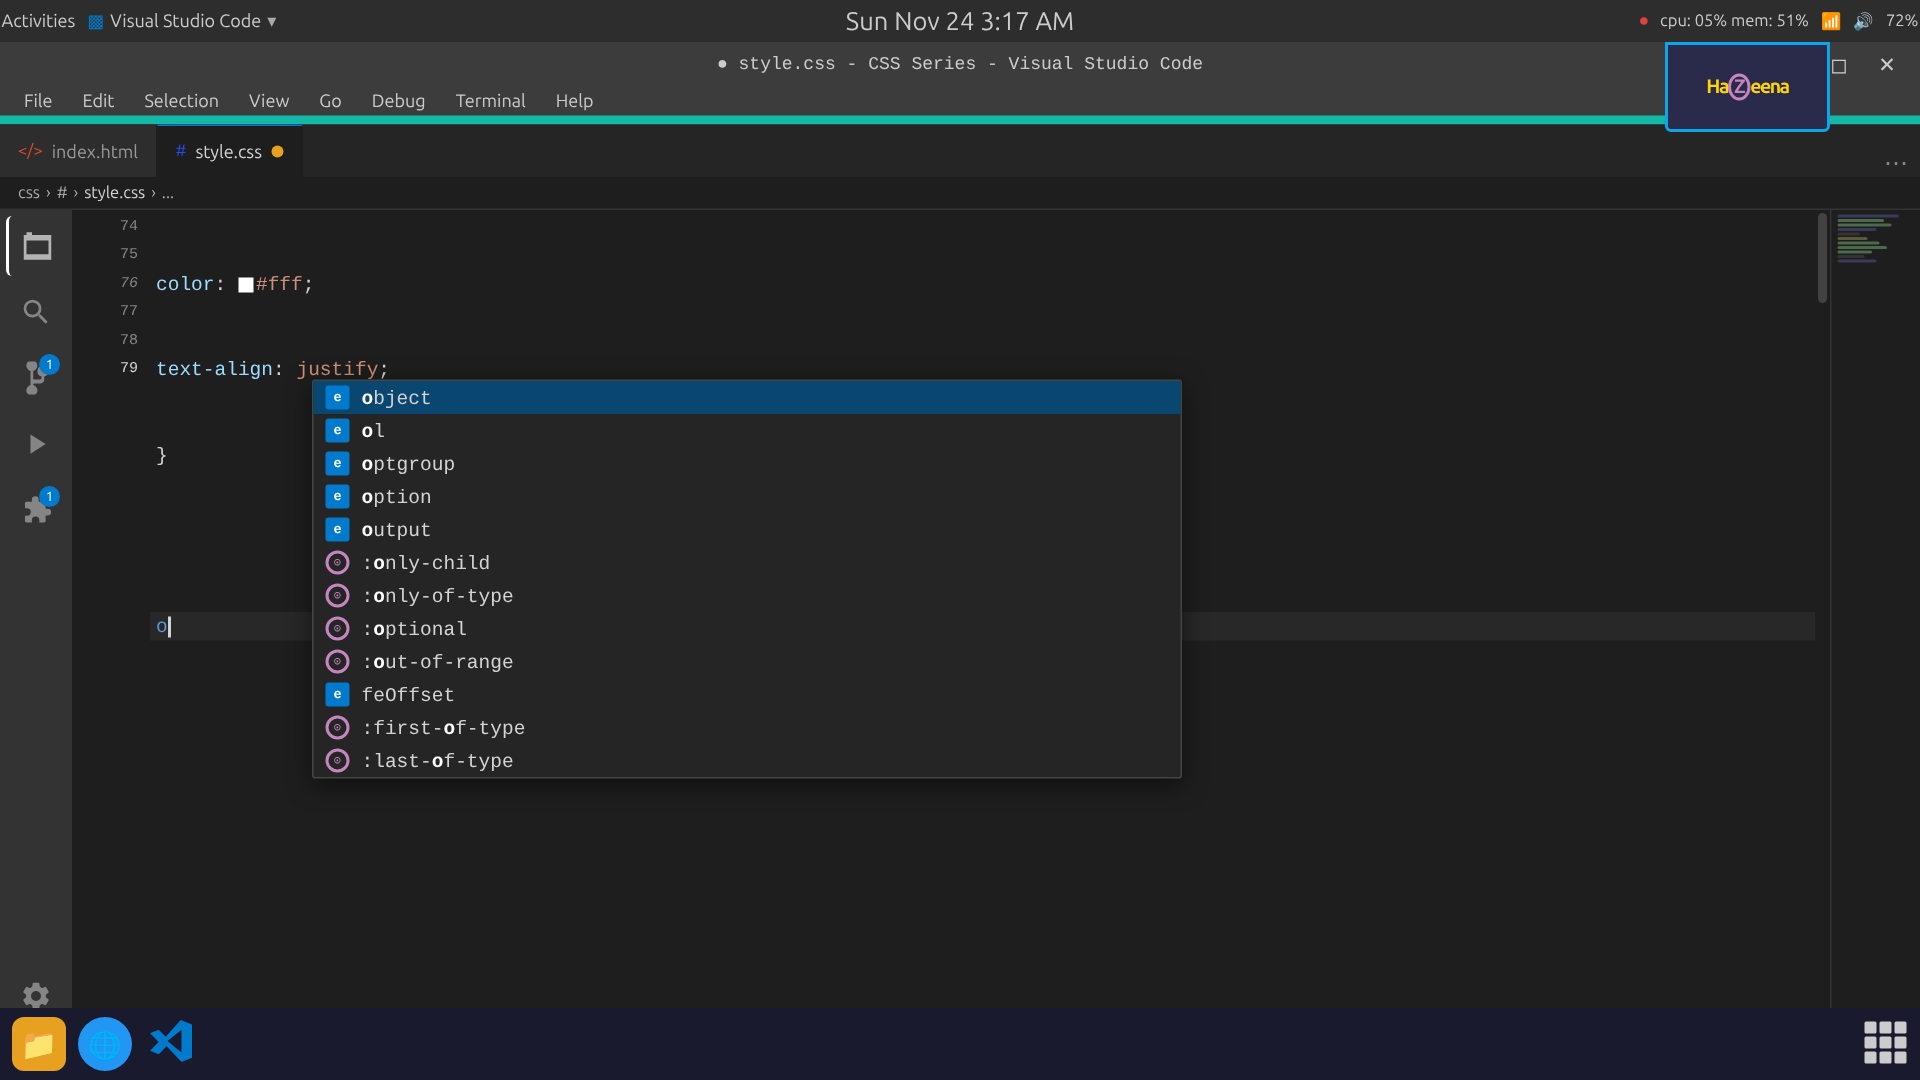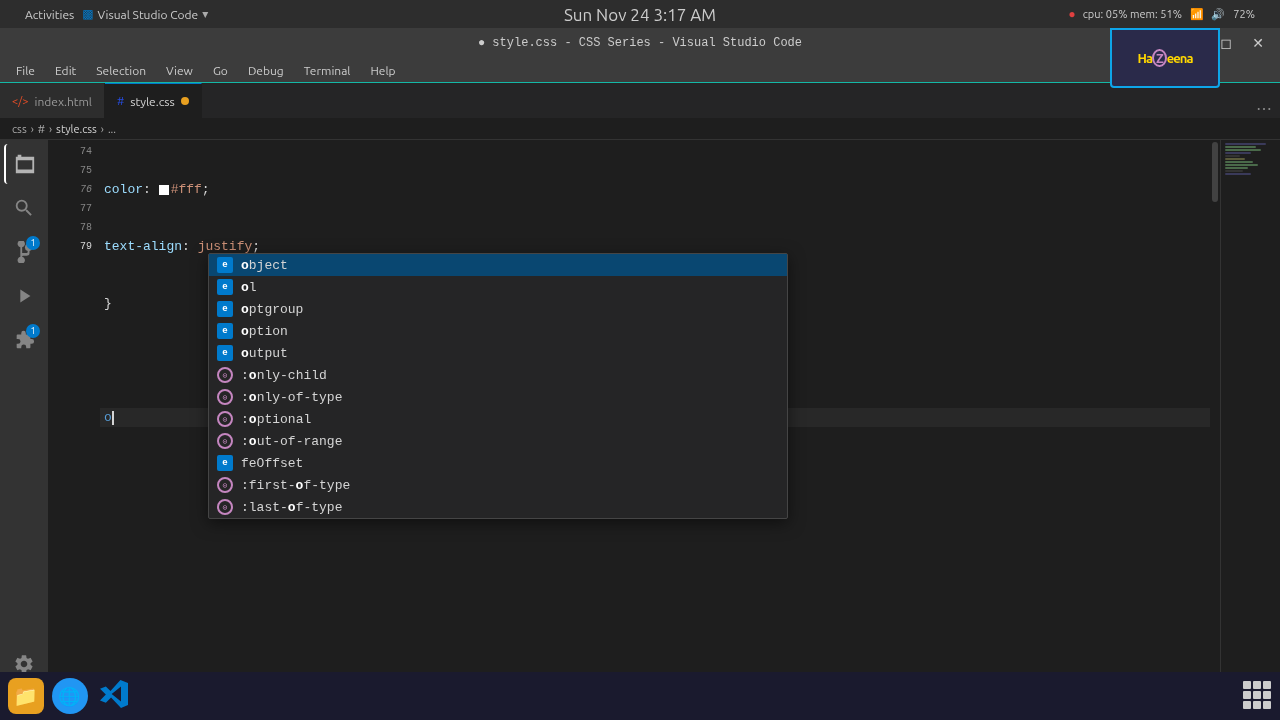"Activities" .system-bar { padding: 0 25px -> 0 1px }
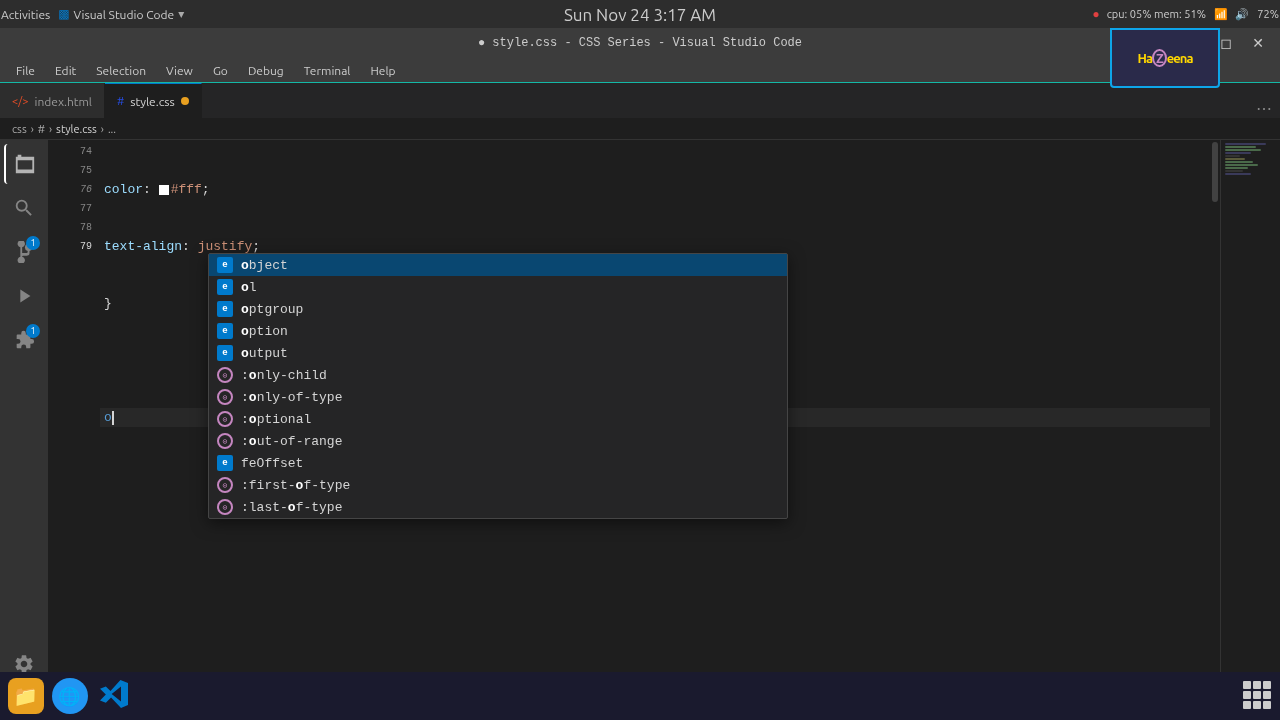"File" .menu-bar { border-bottom: 1px solid #14b8a6 -> 6px solid #14b8a6 }
